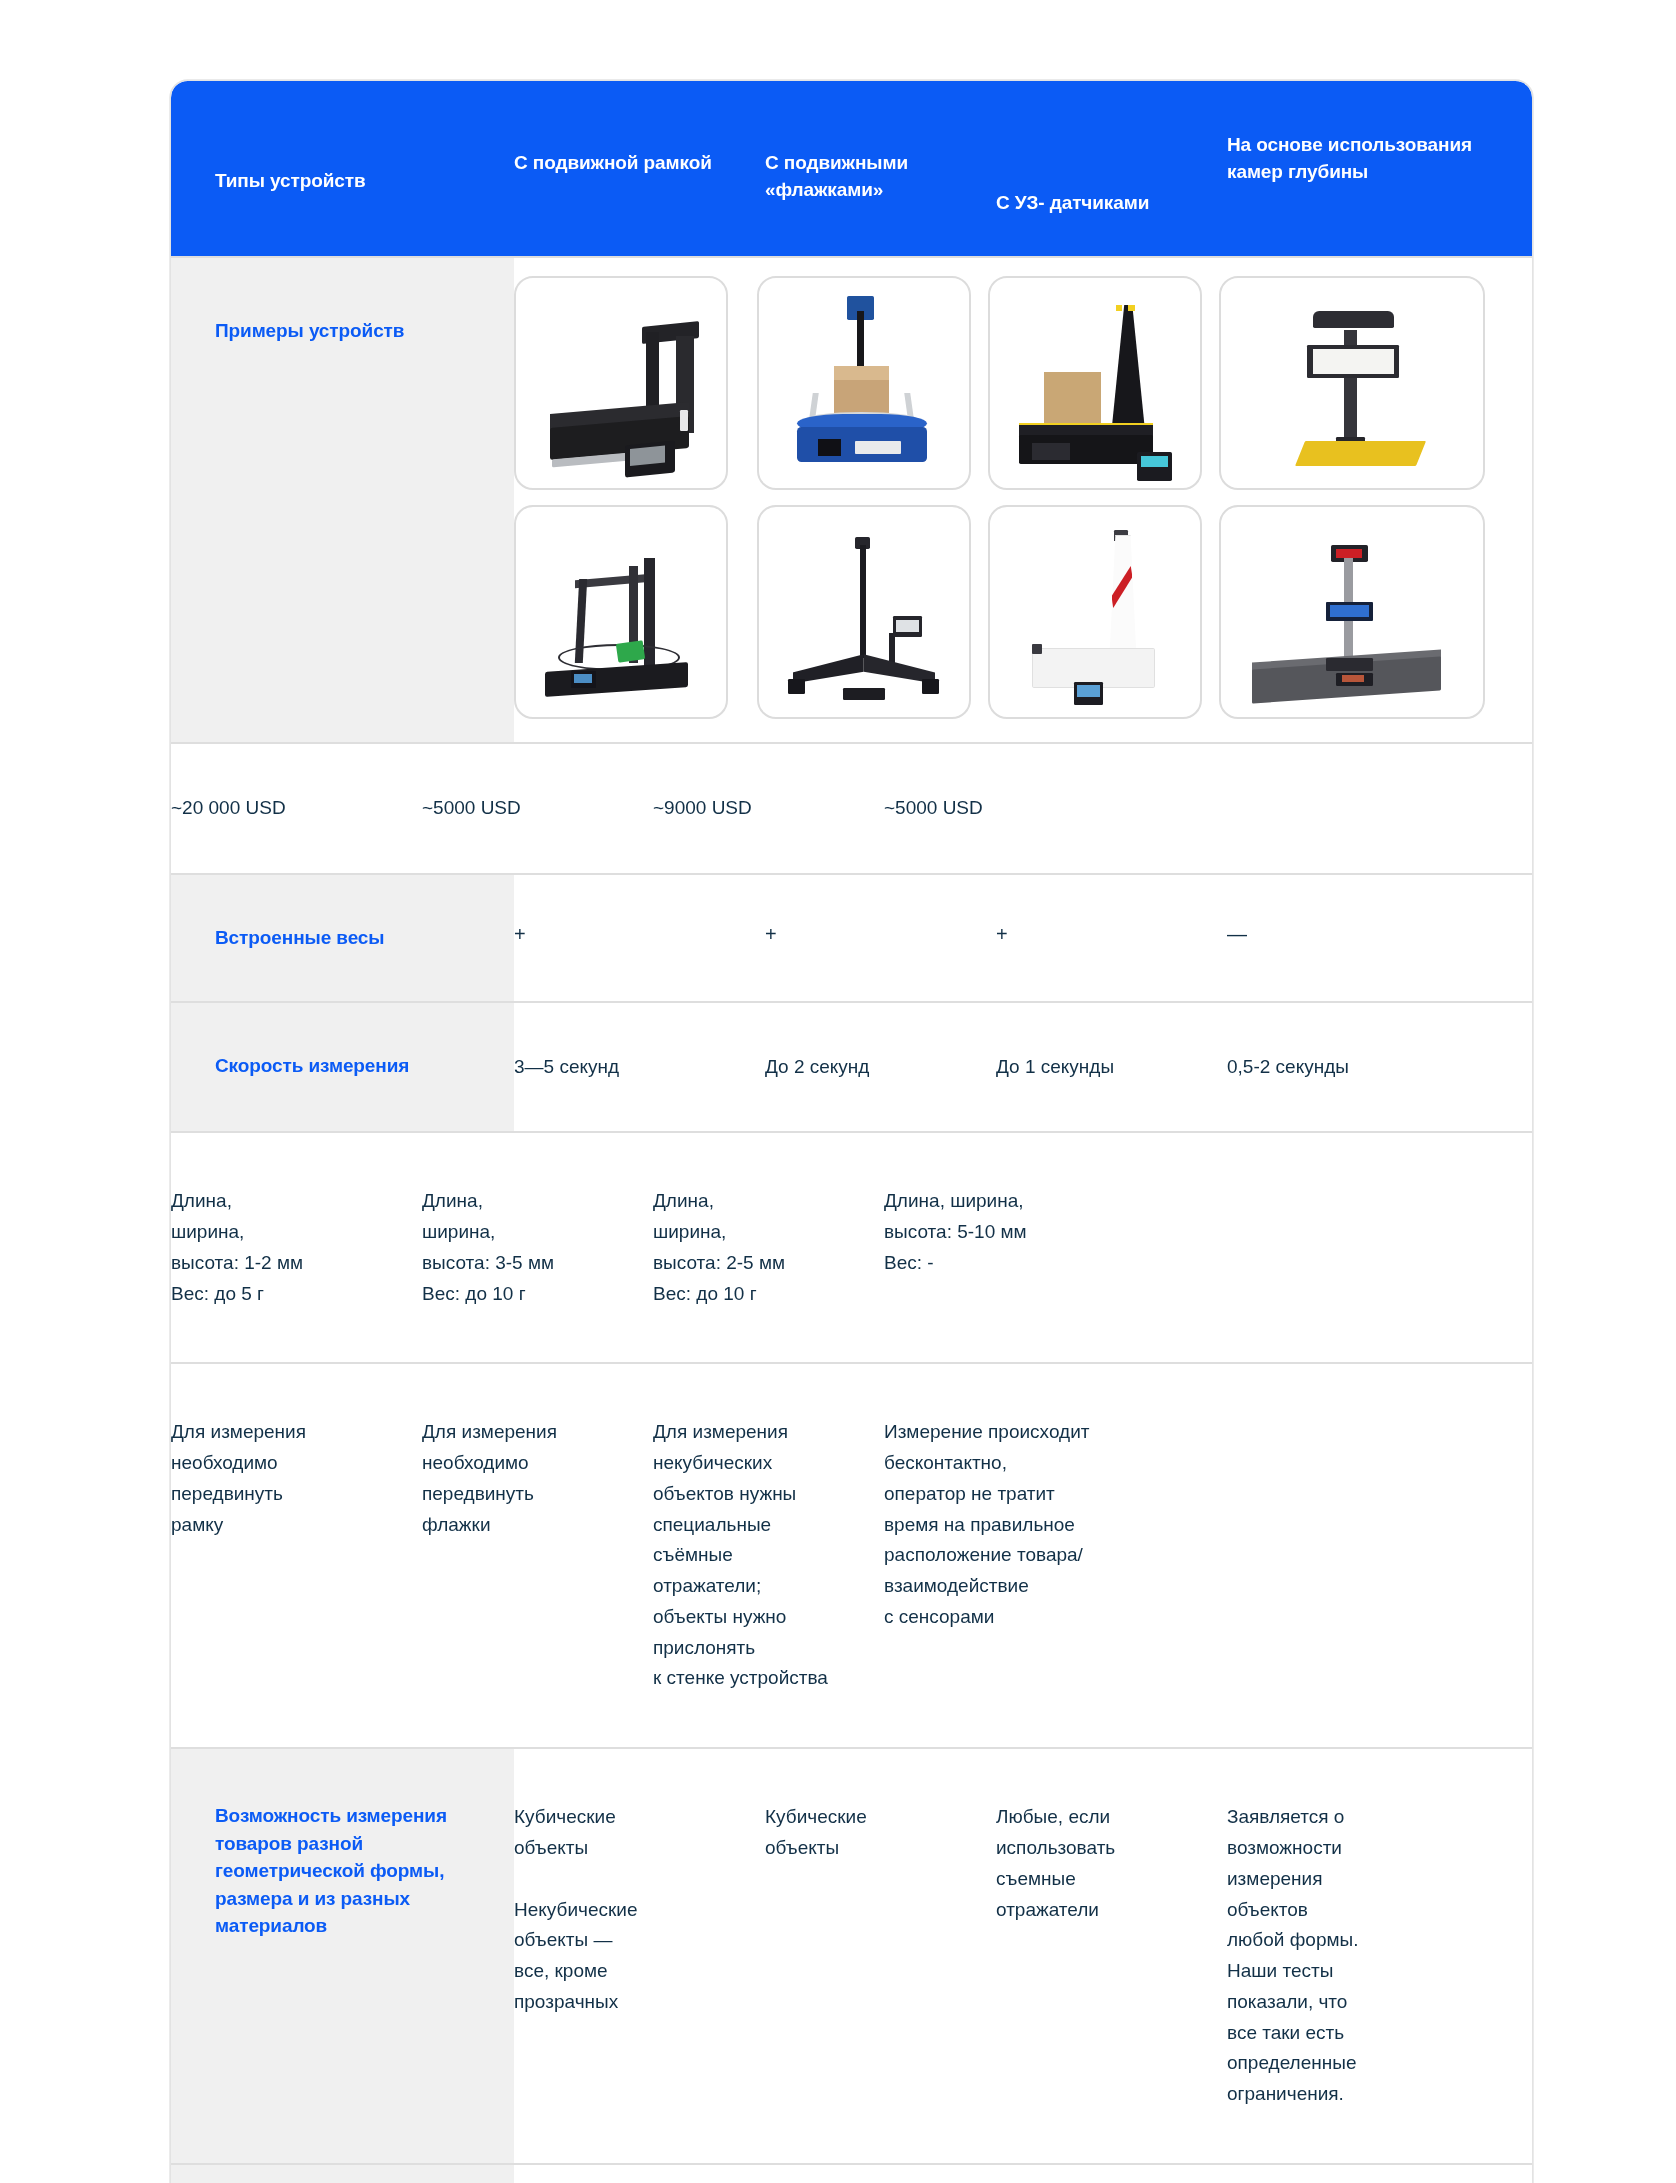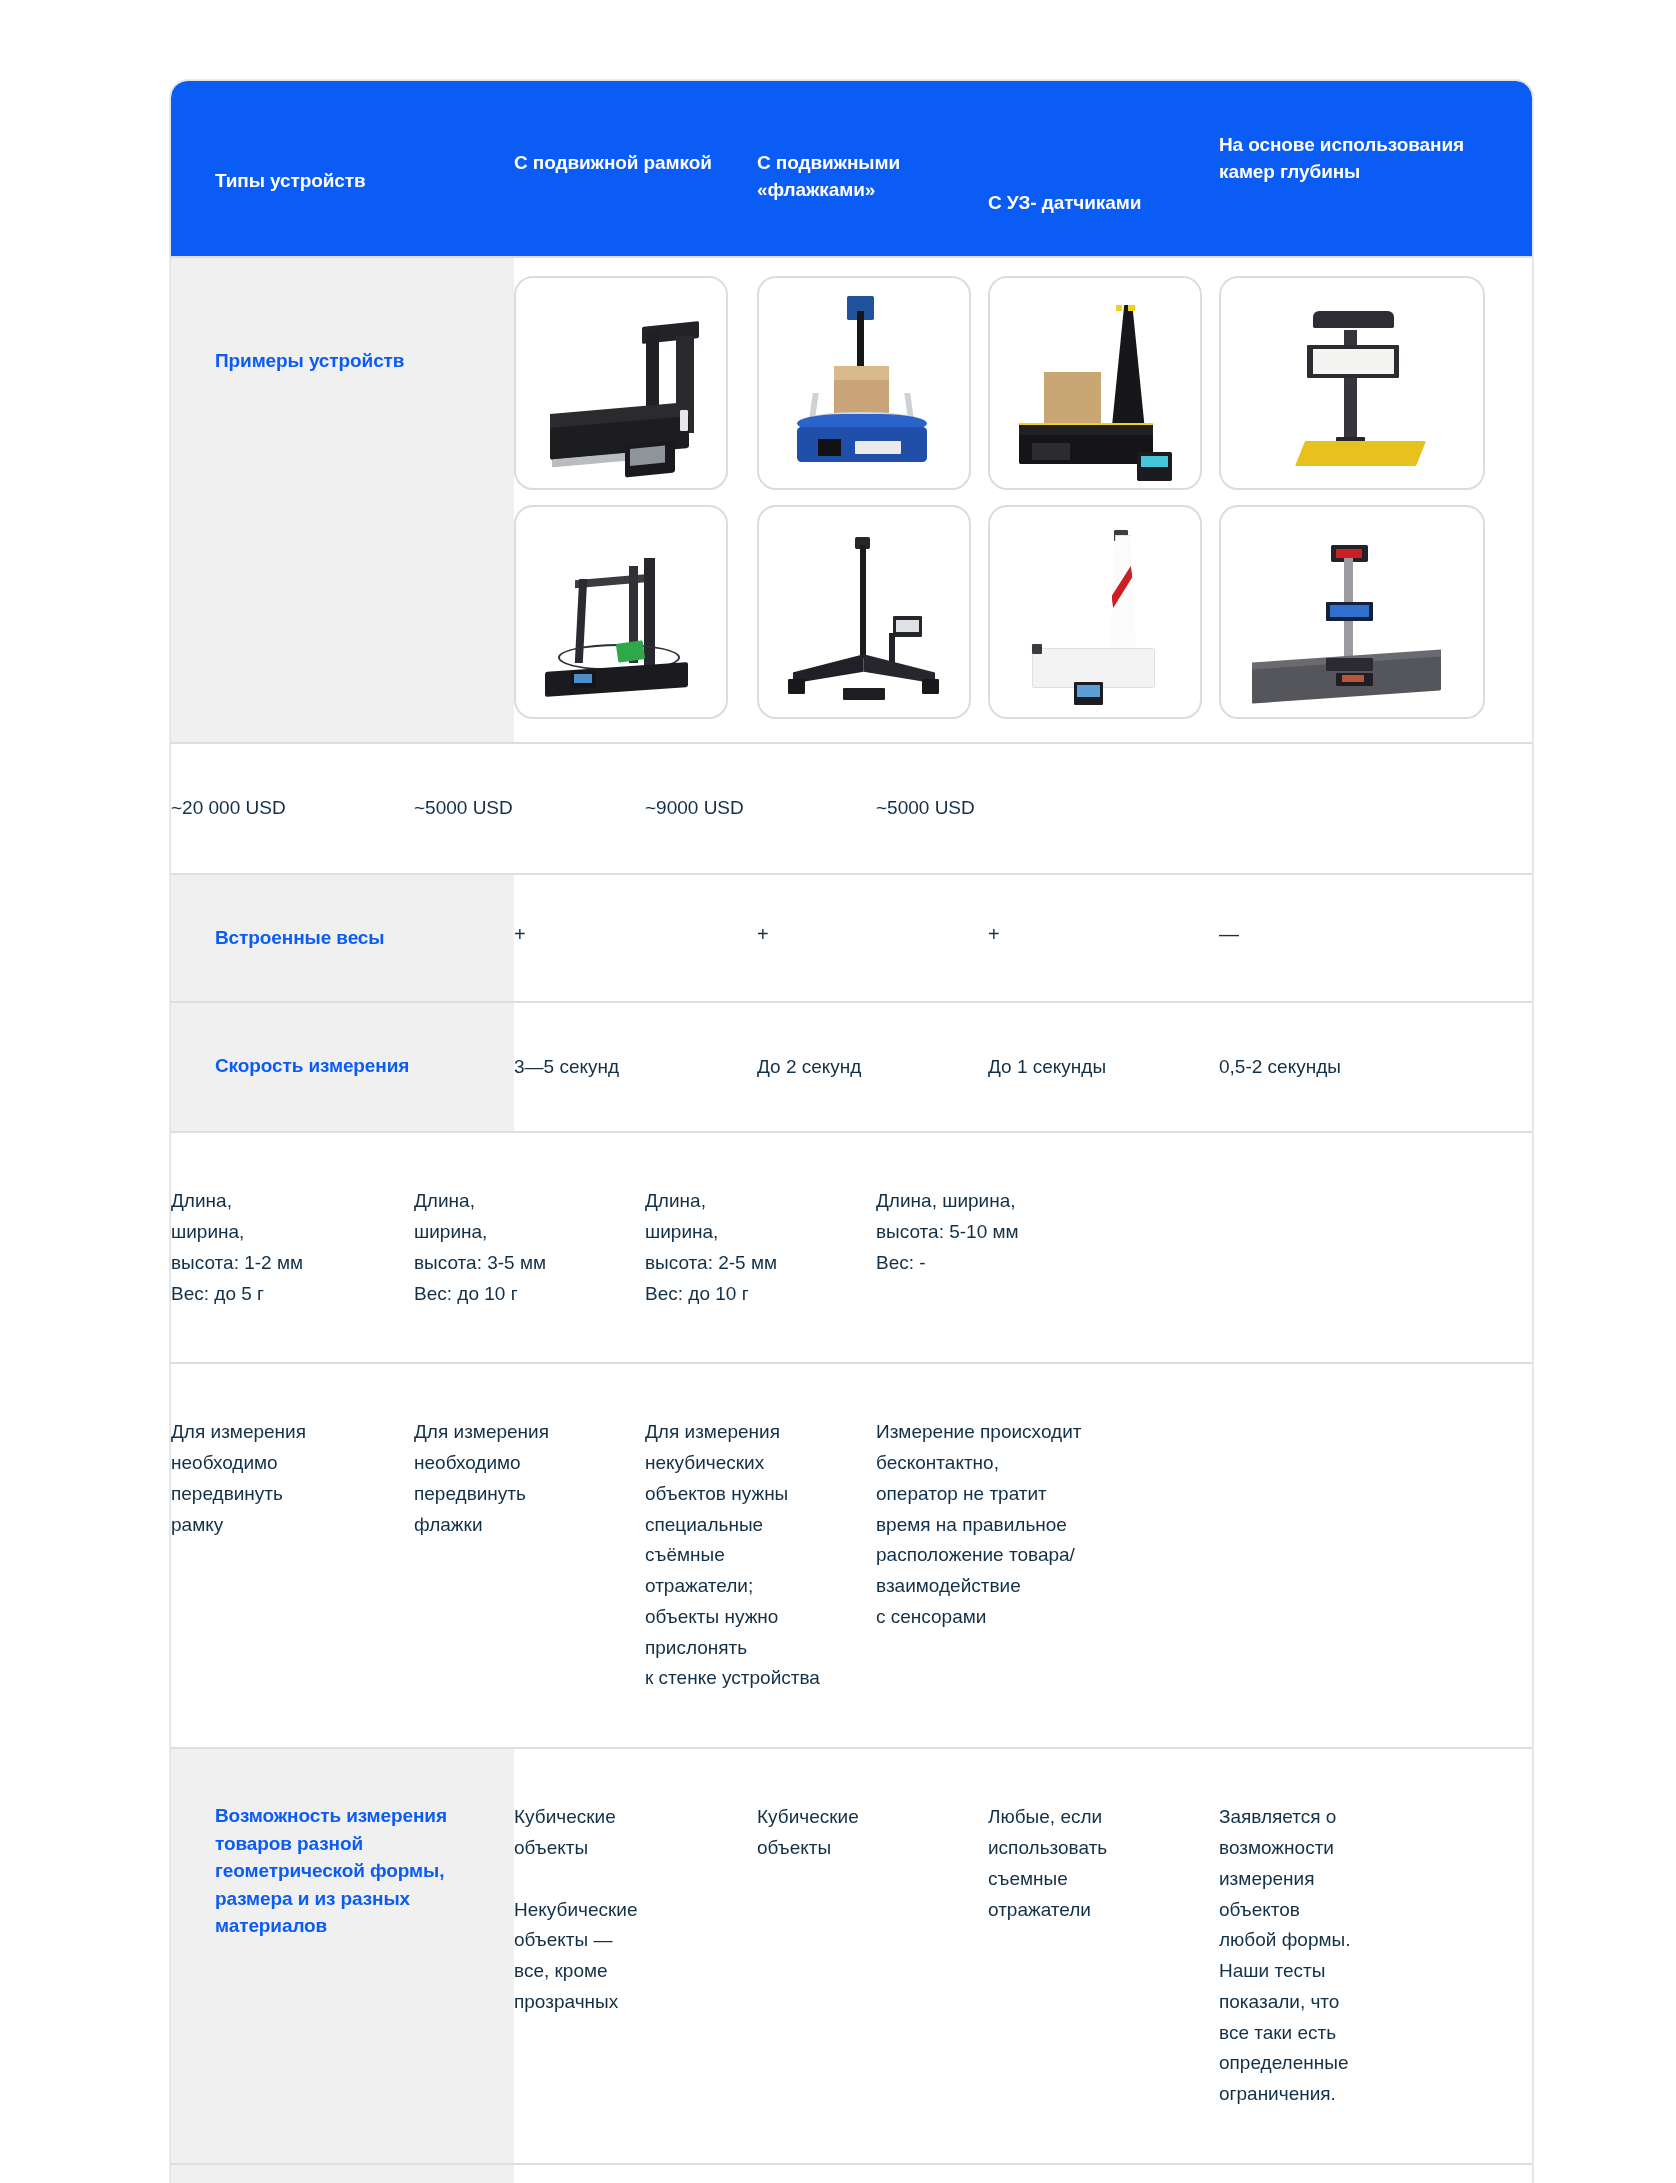"С подвижными «флажками»" .c-2 { margin-left: none -> 8px }
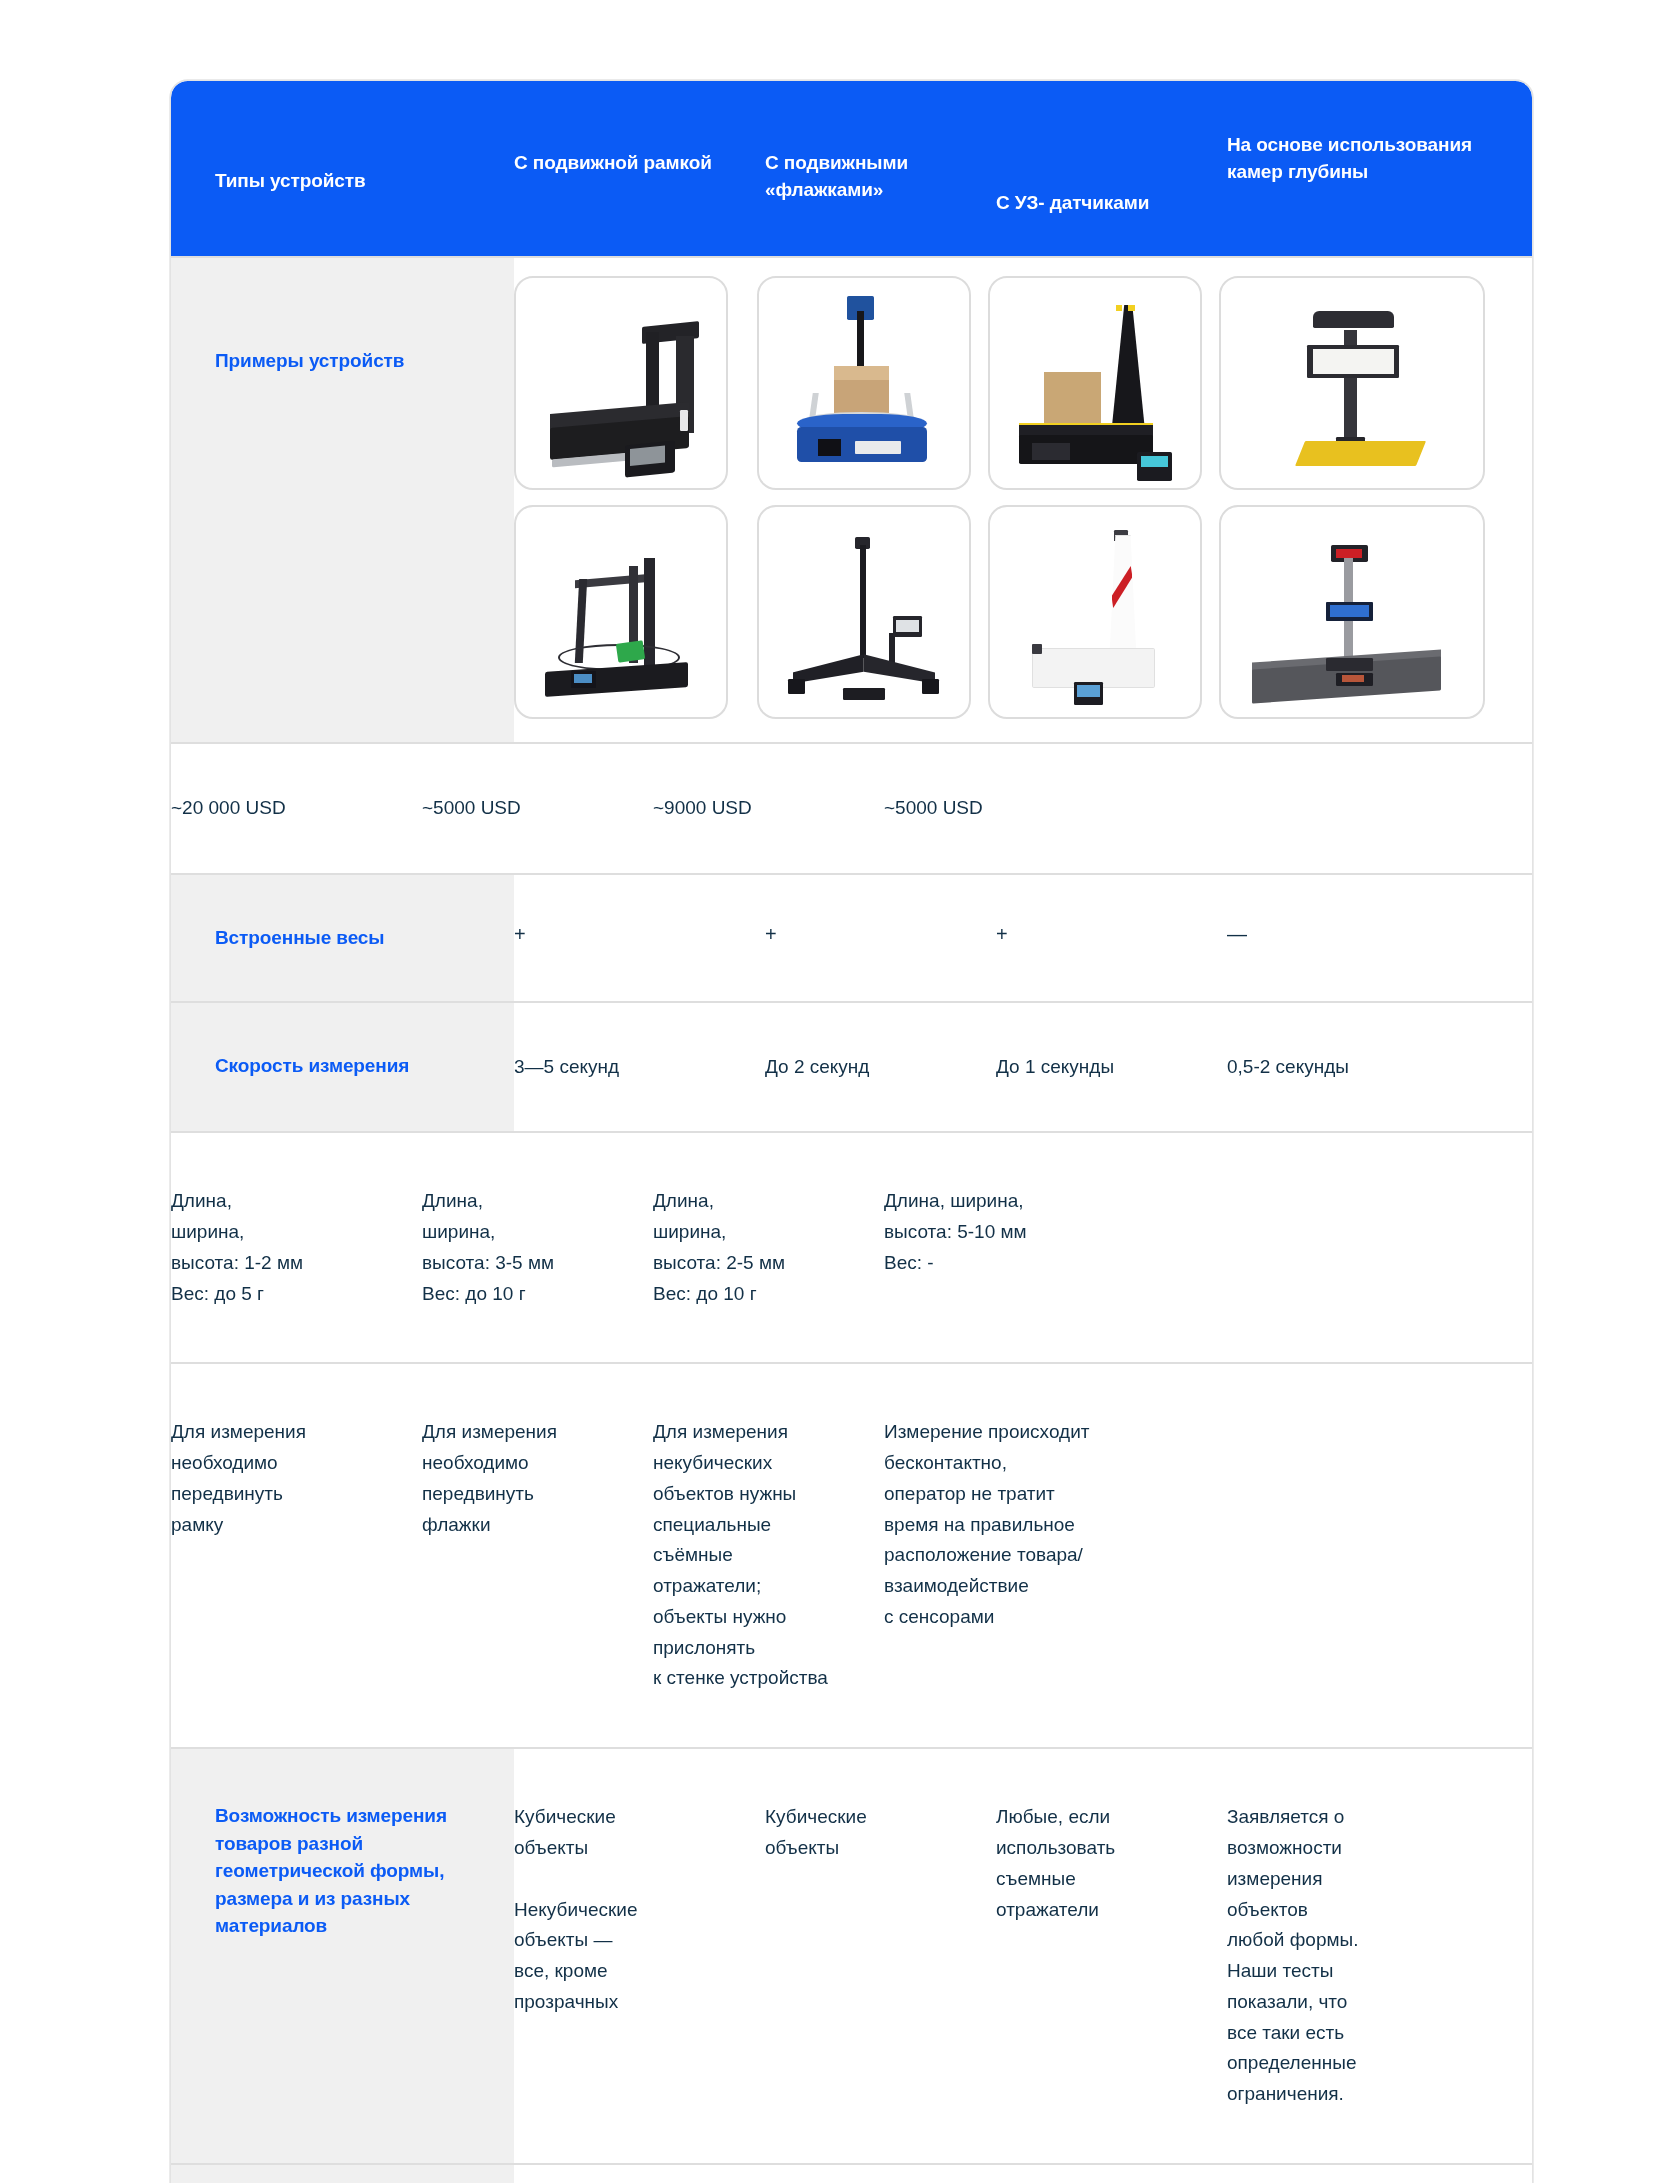"Примеры устройств" .row-examples .c-label { padding-top: 89px -> 59px }
